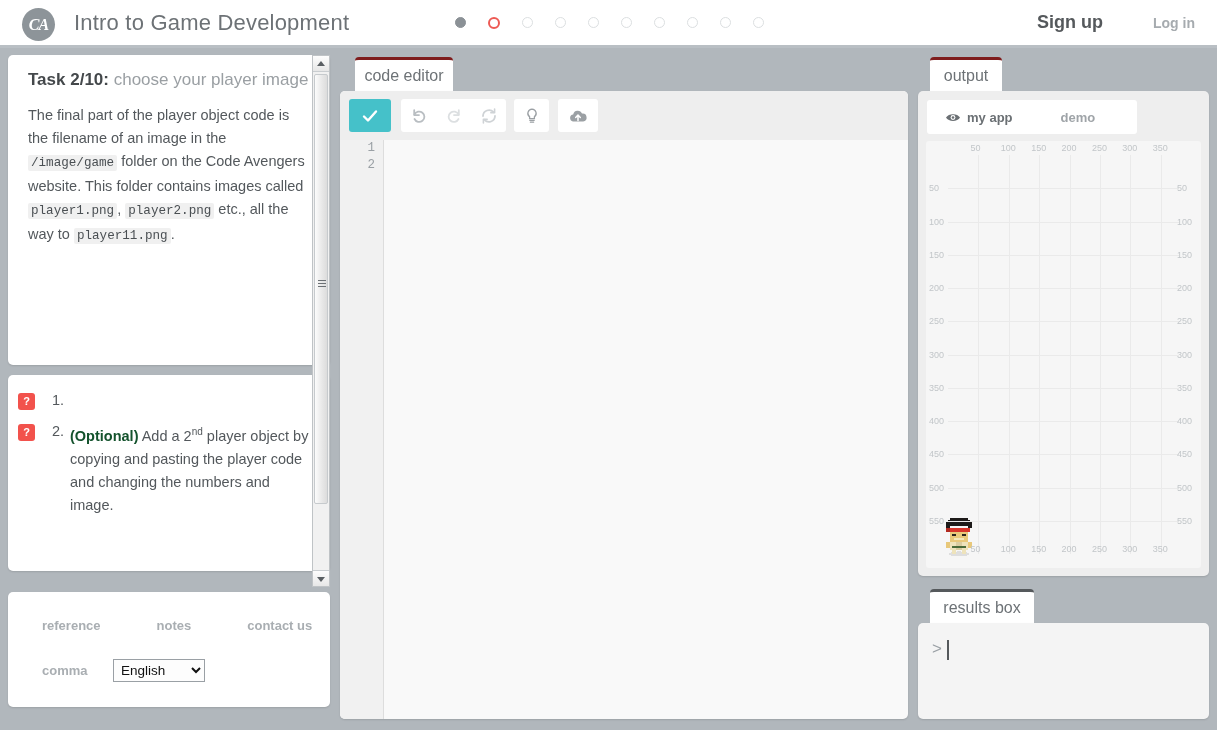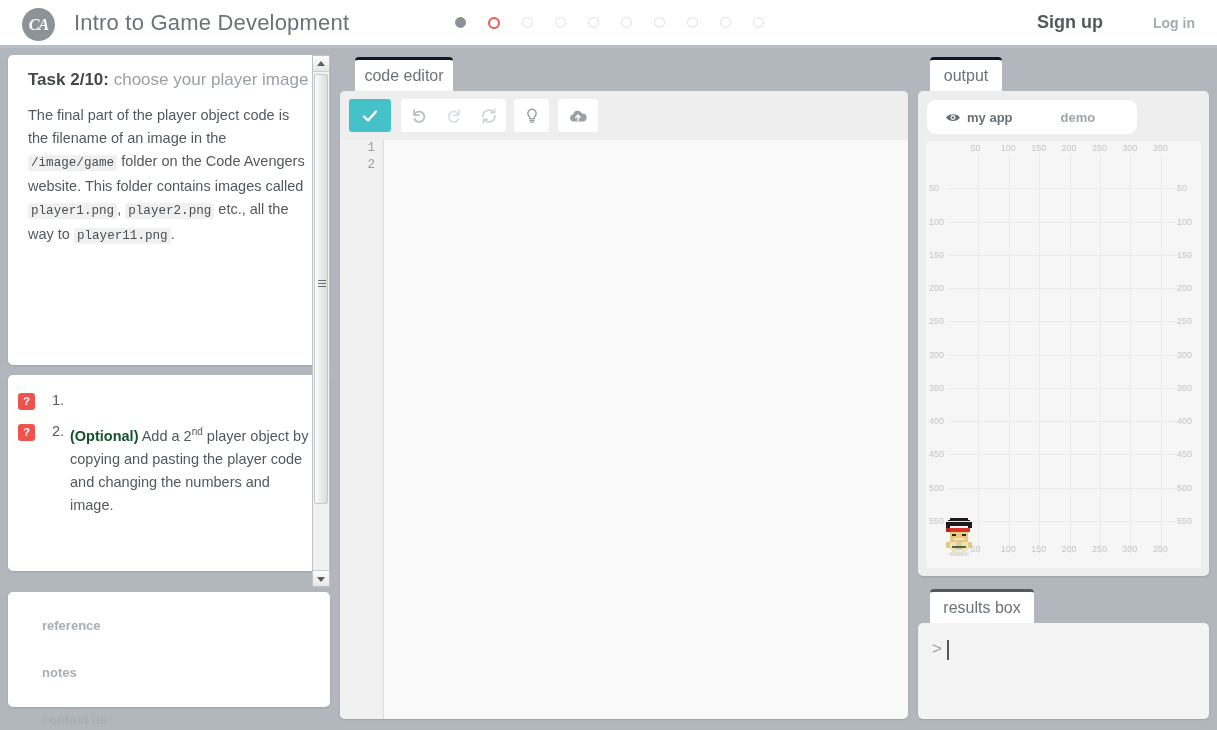"code editor" .tab { border-top: 3px solid #0f172a -> 3px solid #7f1d1d }
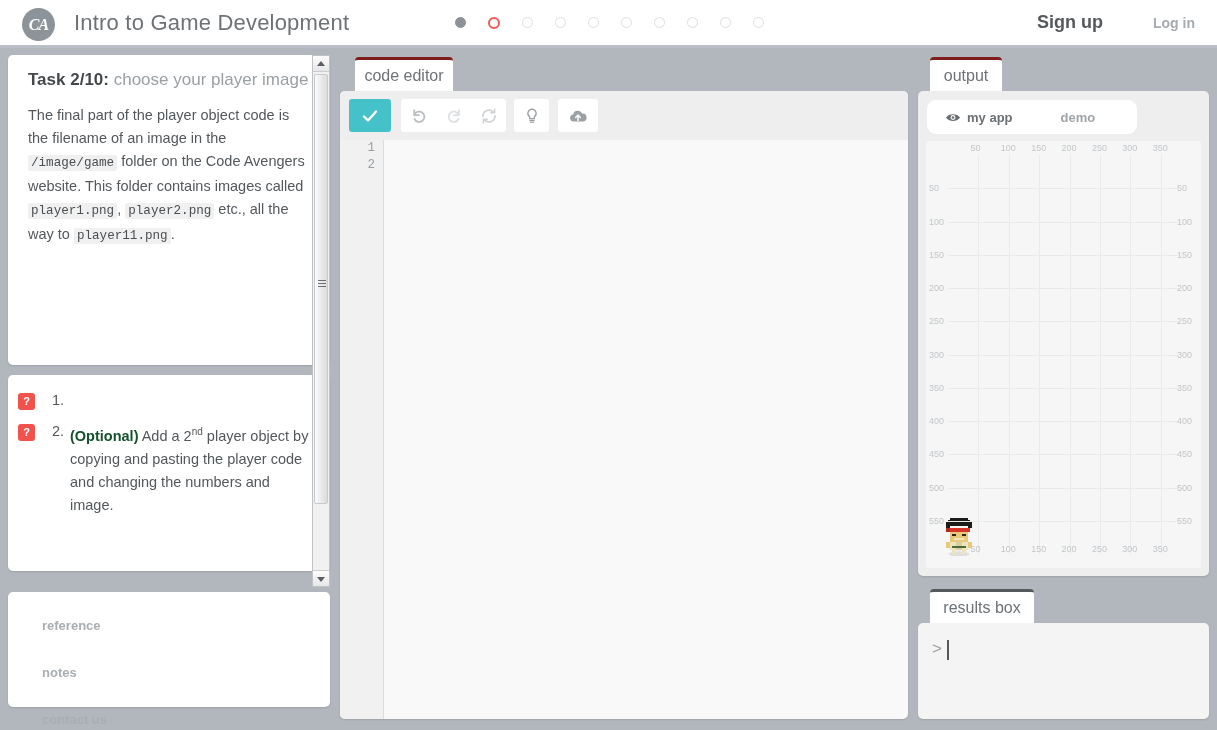"my app" #out-tabs { border-radius: 9px -> 3px }
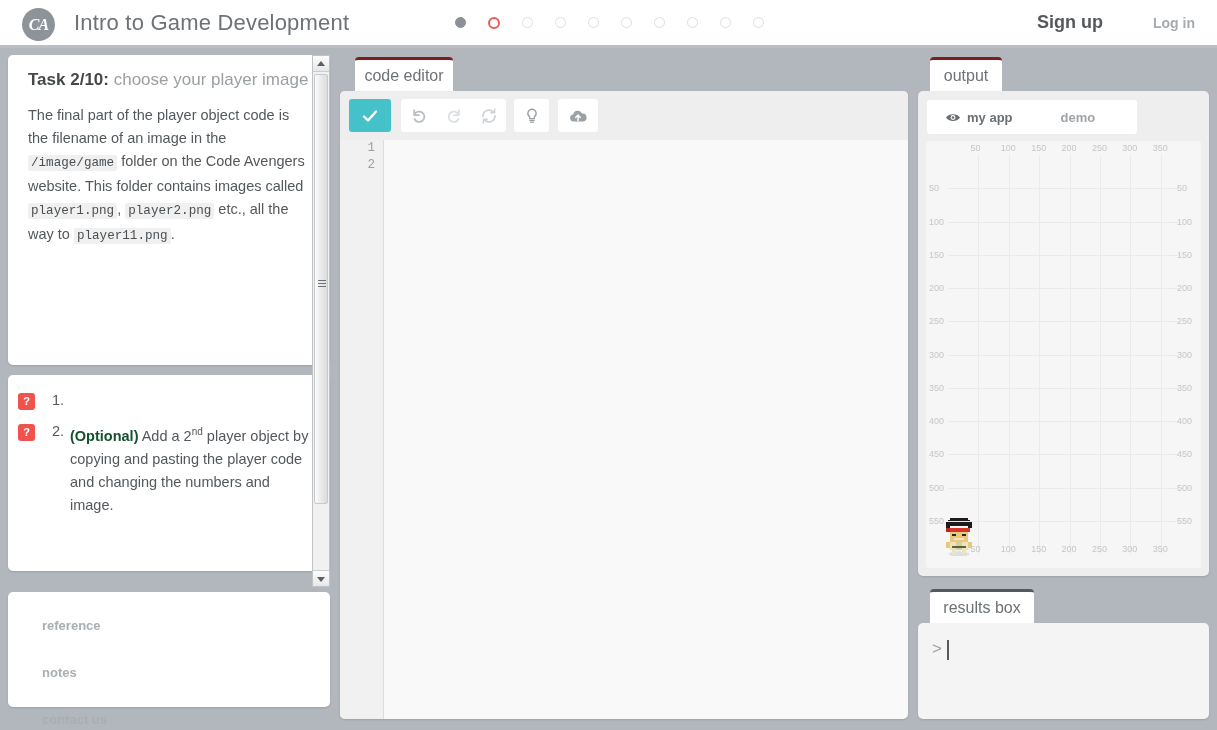"reference" #flinks { flex-direction: column -> none; gap: 32px -> 56px }
